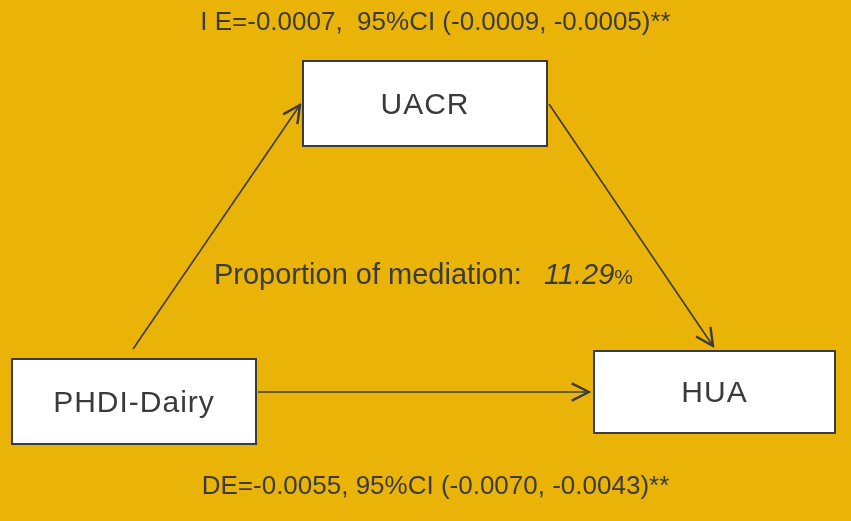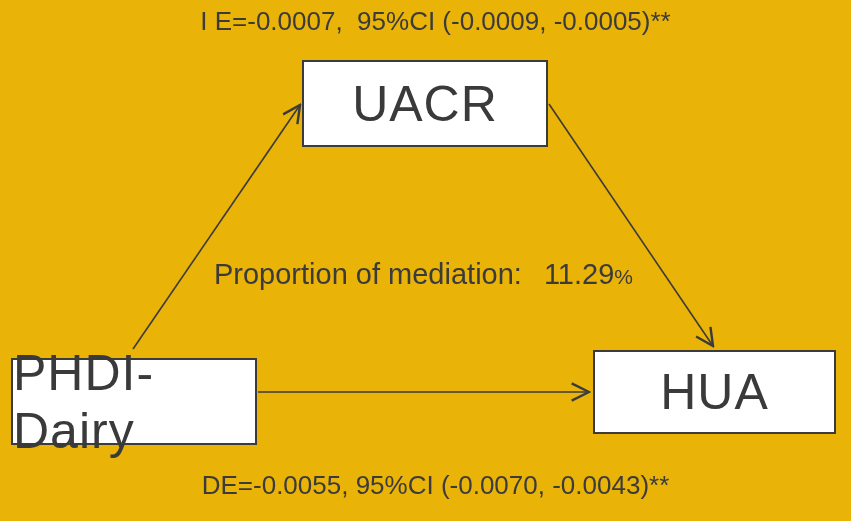"UACR" .node { font-size: 50px -> 30px }
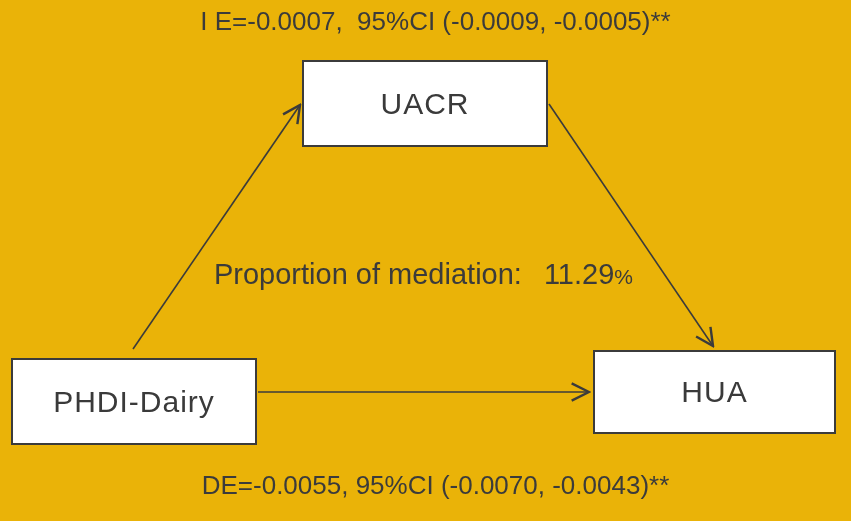"11.29" .annotation-mid .prop-value { font-style: none -> italic }
